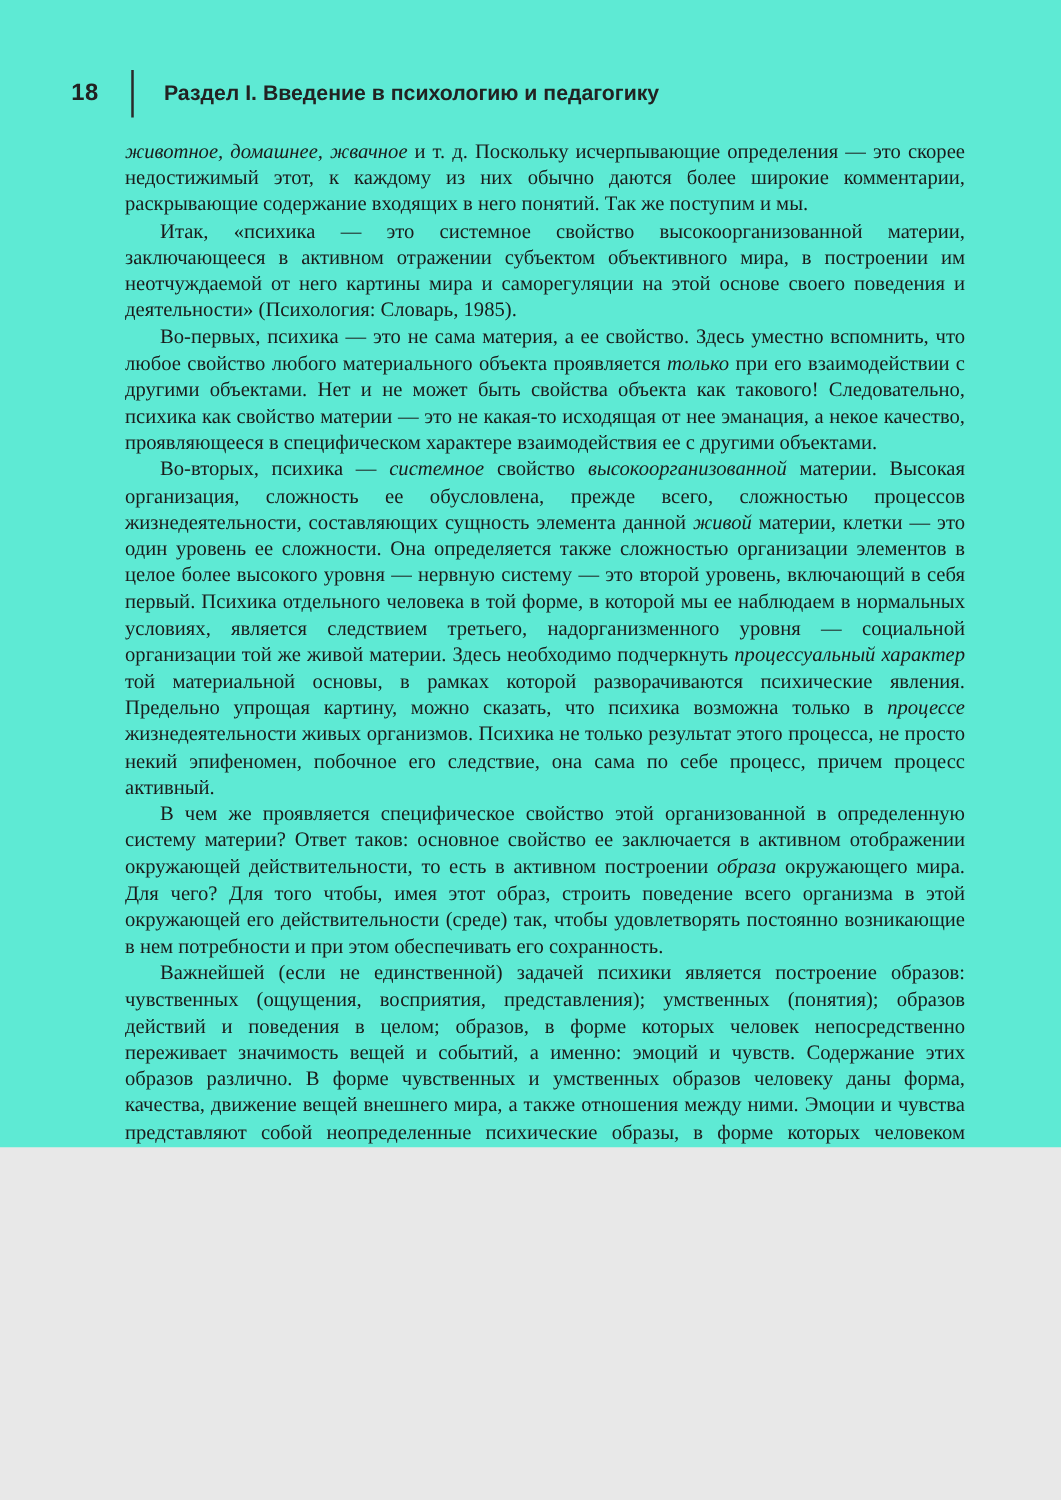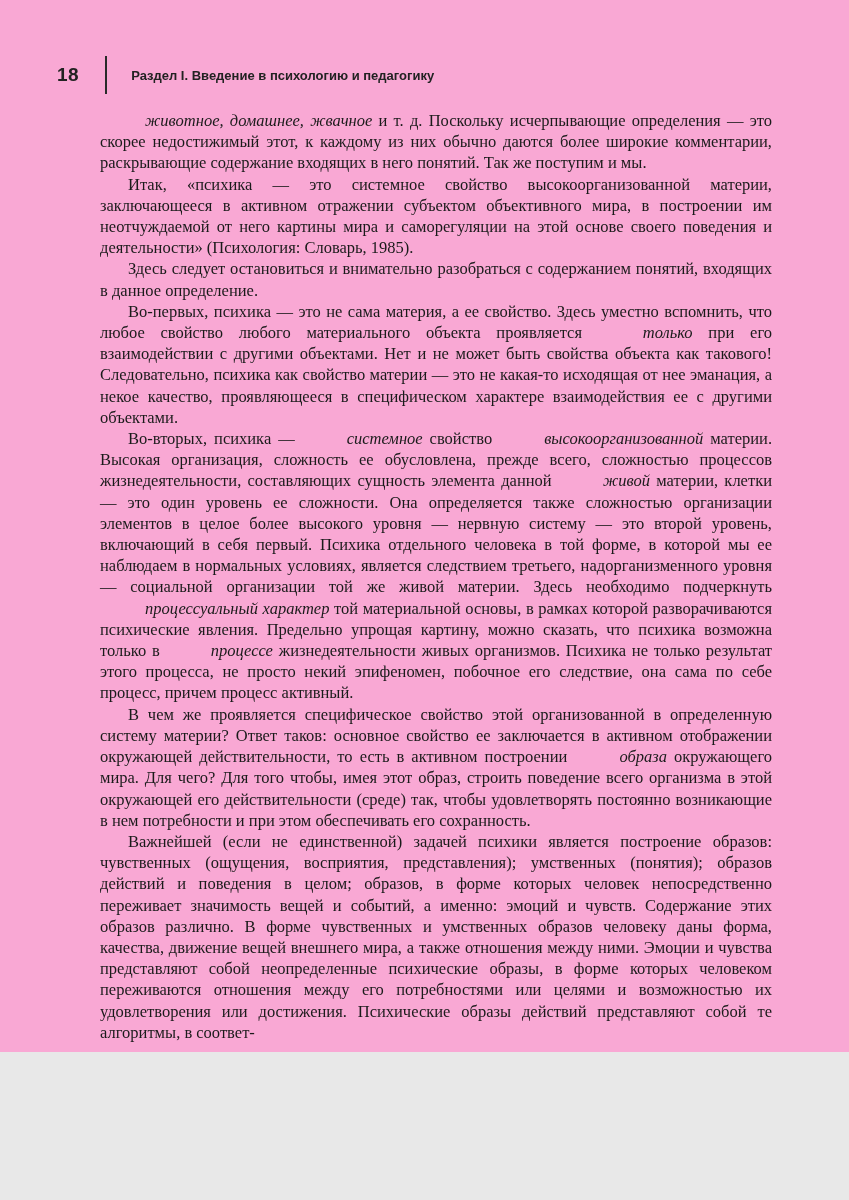"18" .page { background: #f9a8d4 -> #5eead4; height: 1052px -> 918px }
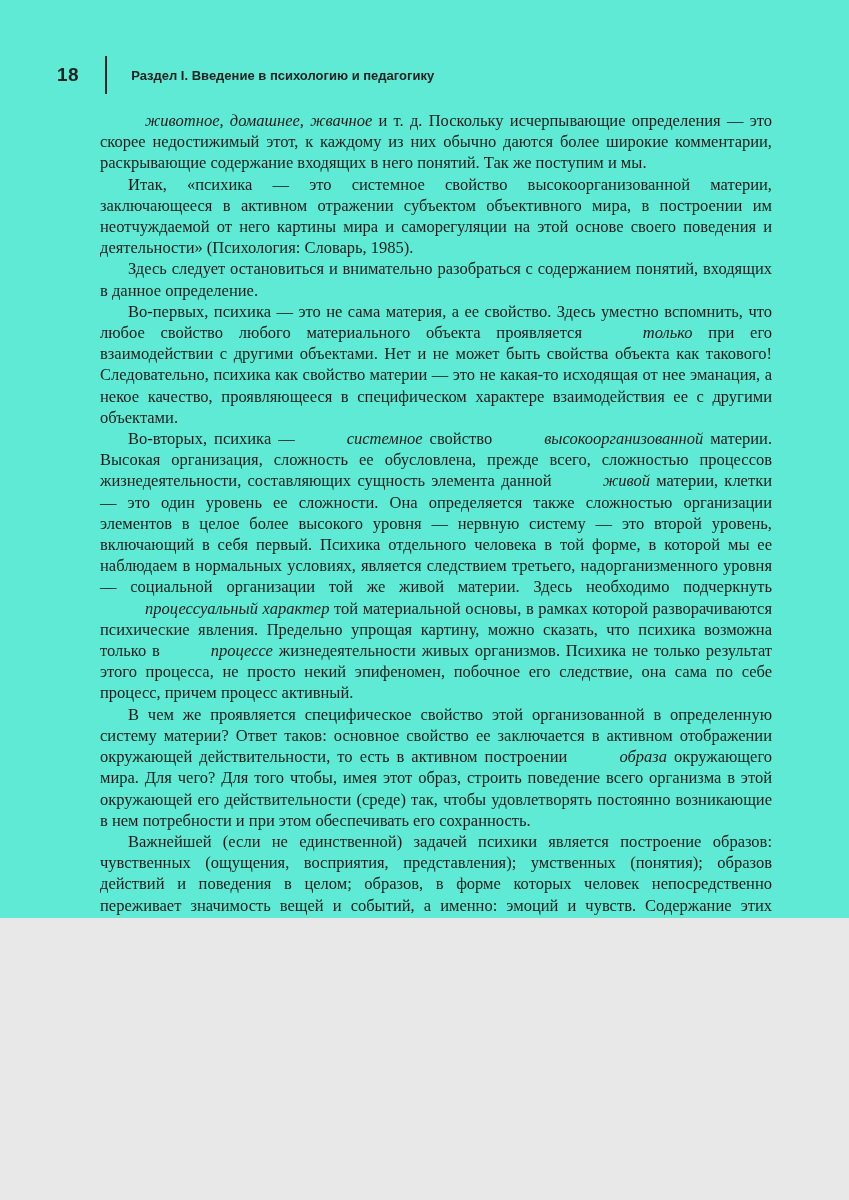"Раздел I. Введение в психологию" .head-title { font-size: 13px -> 17px }
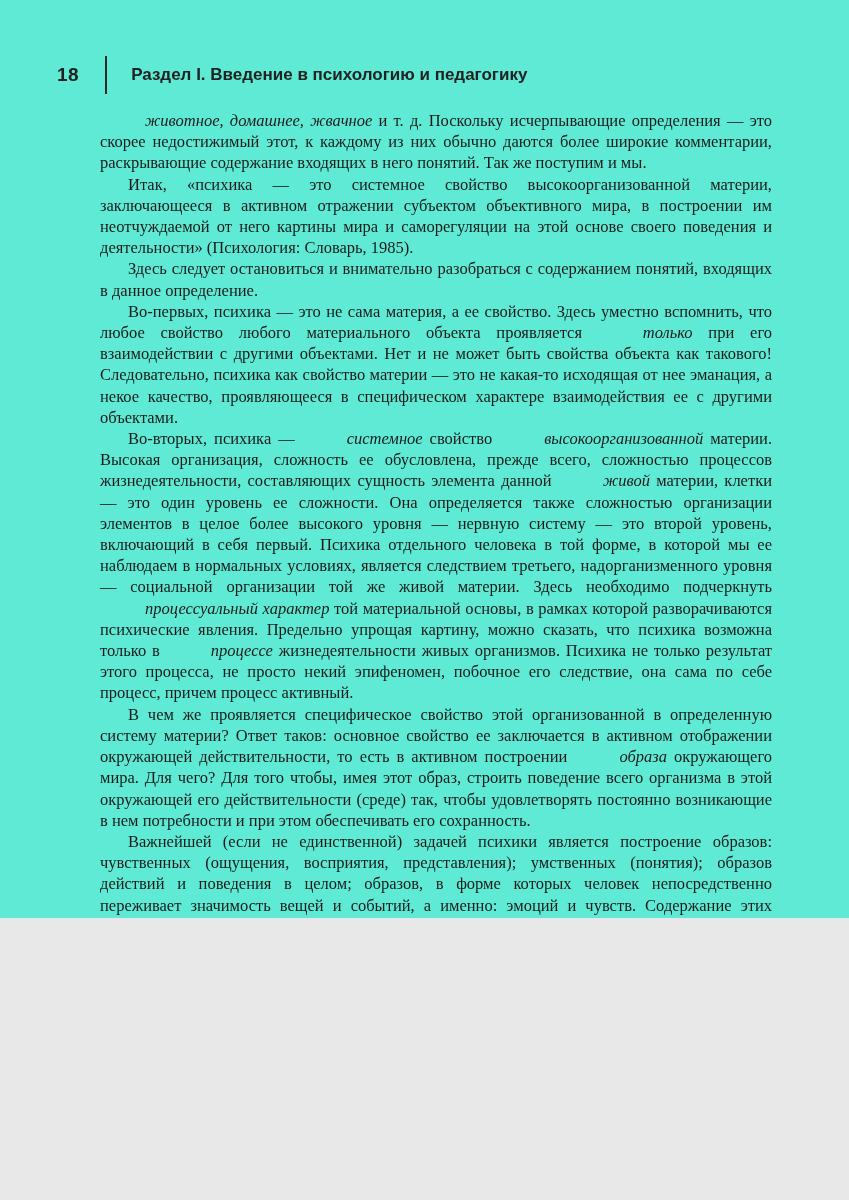"животное, домашнее, жвачное" .it { margin-left: 45px -> none }
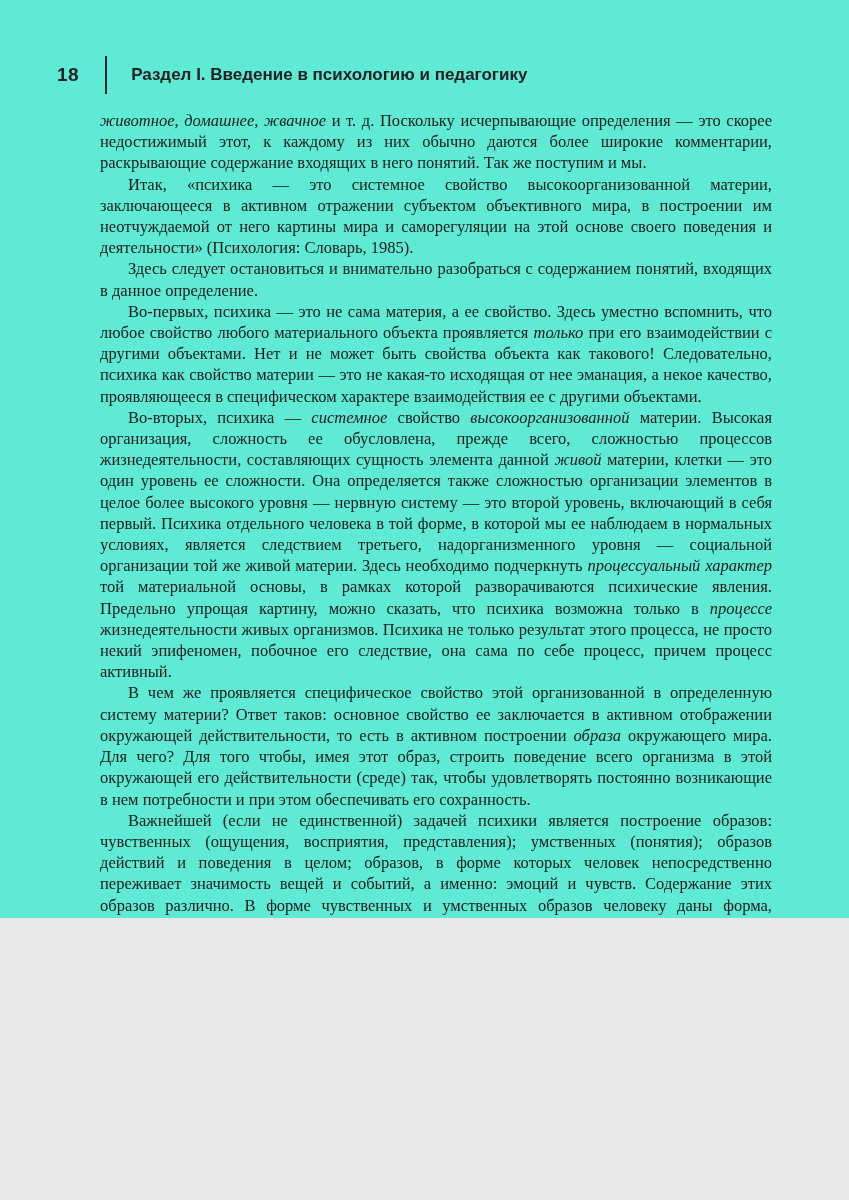"Здесь следует остановиться и внимательно" p.para { html: <p><span>Здесь следует остановиться и внимательно разобраться с содержанием понятий, входящих в данное определение.</span></p> -> none }
